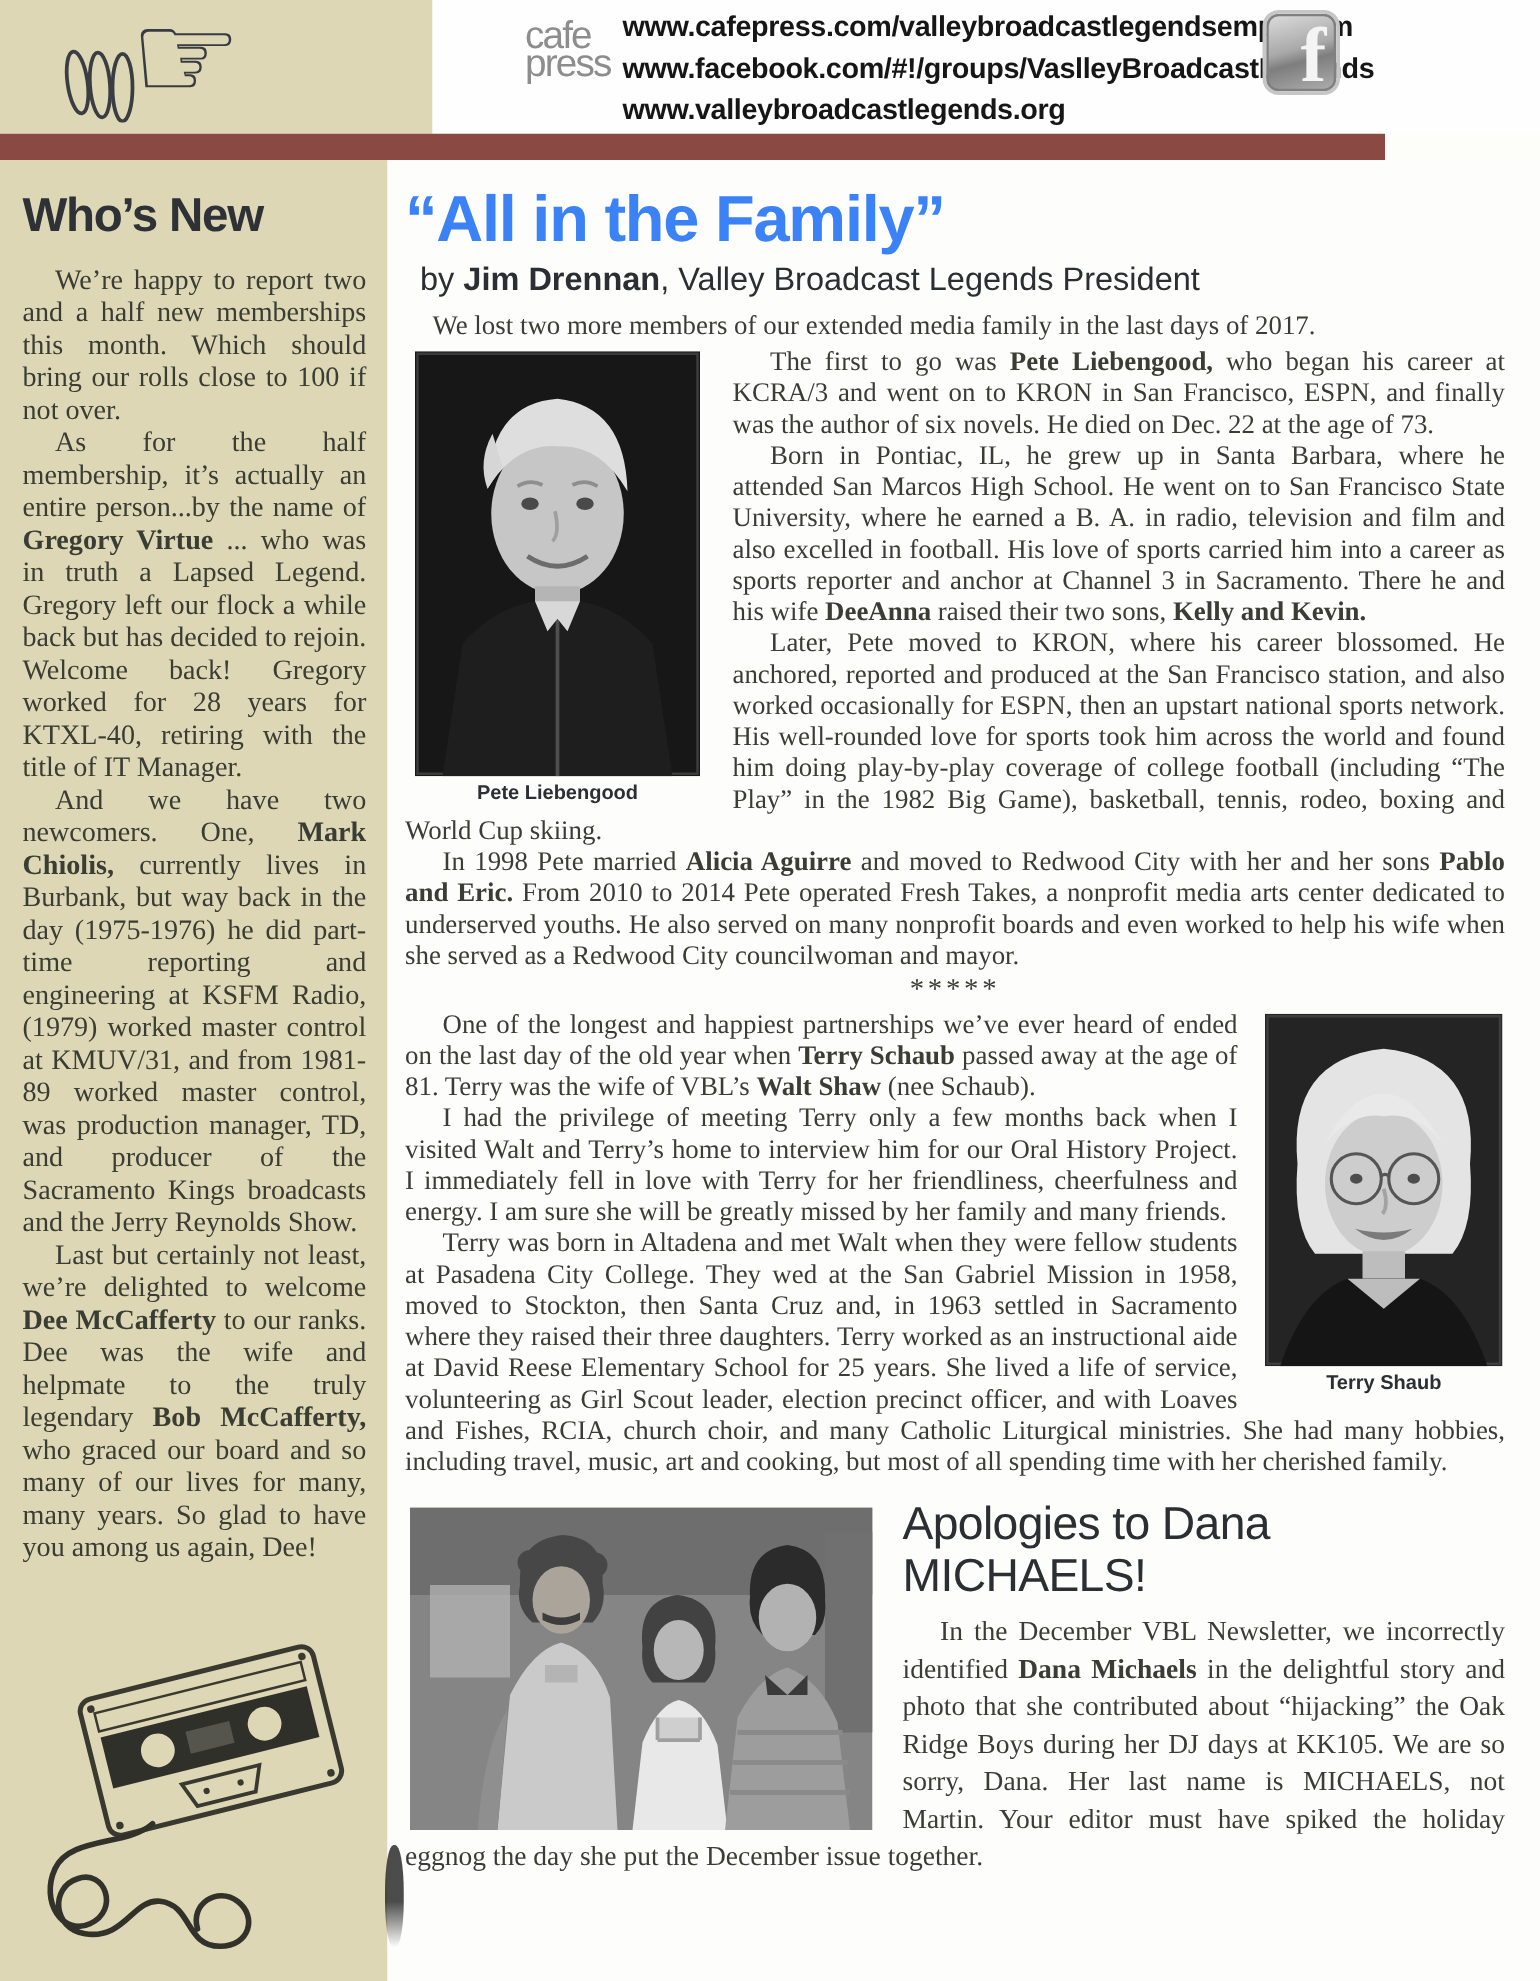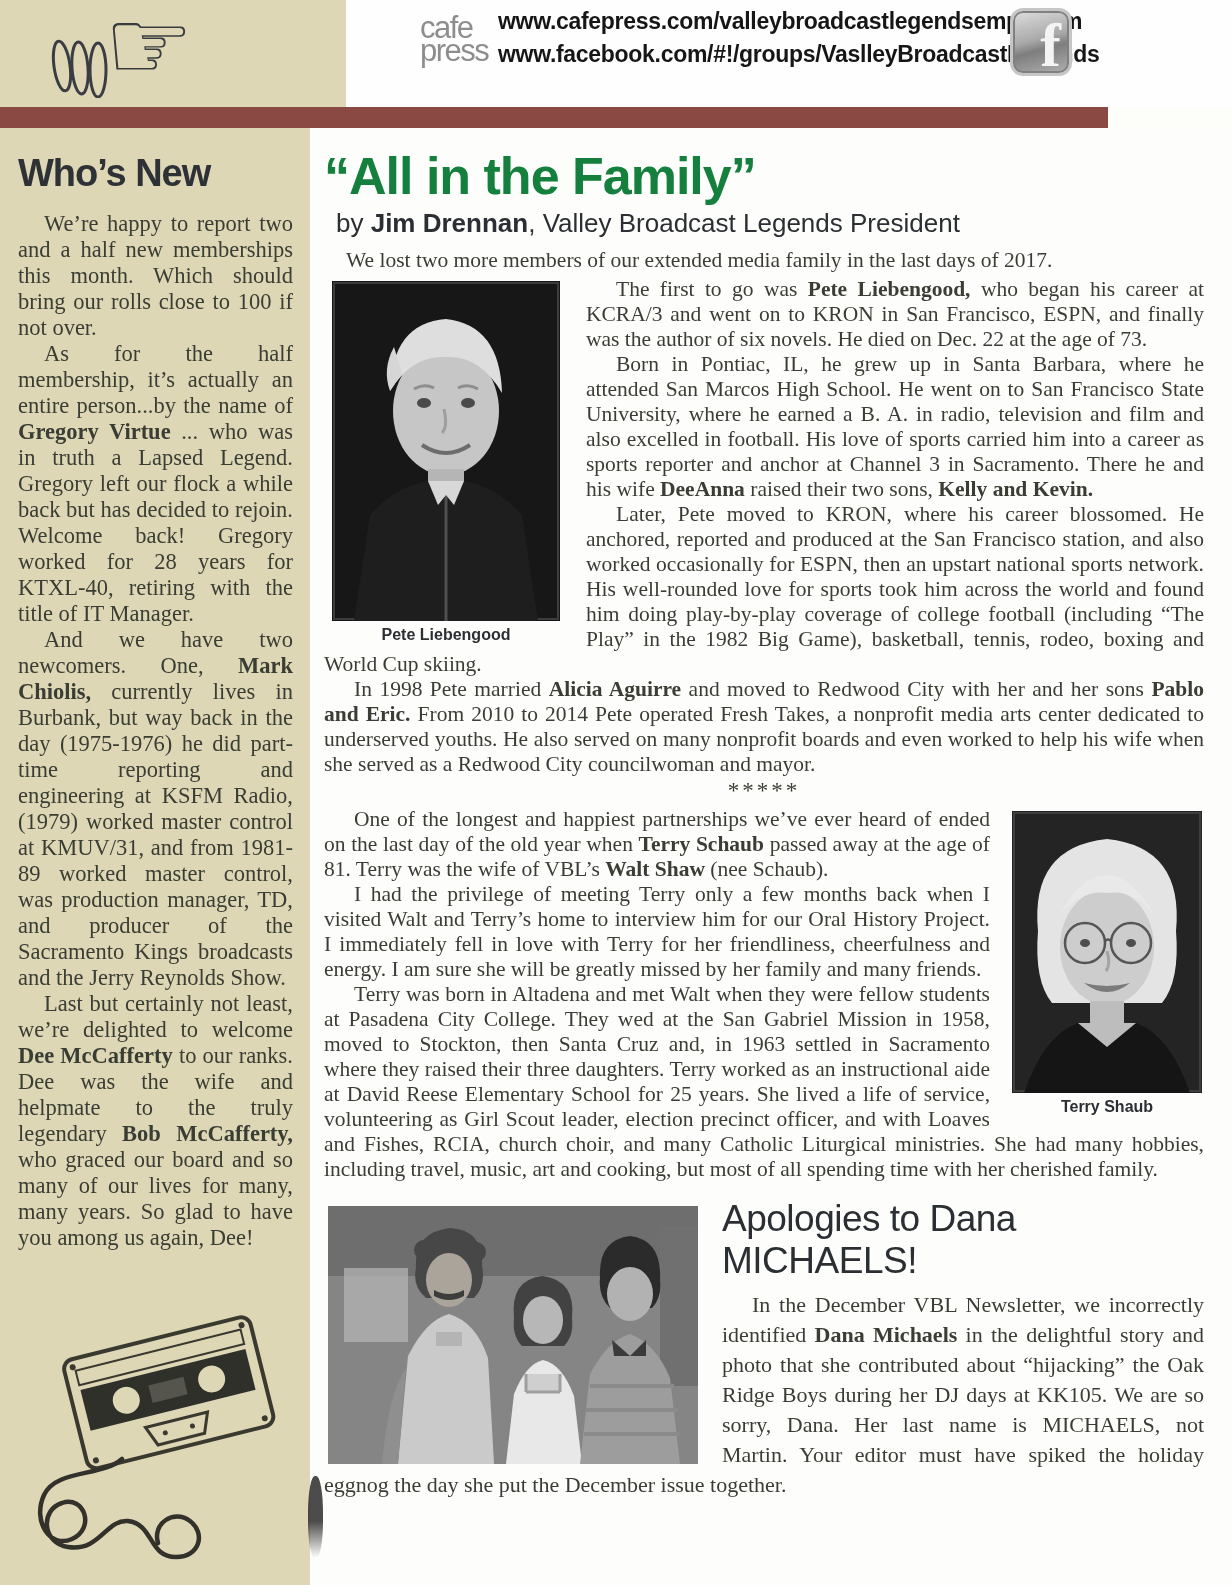"www.valleybroadcastlegends.org" div { html: none -> <div>www.valleybroadcastlegends.org</div> }
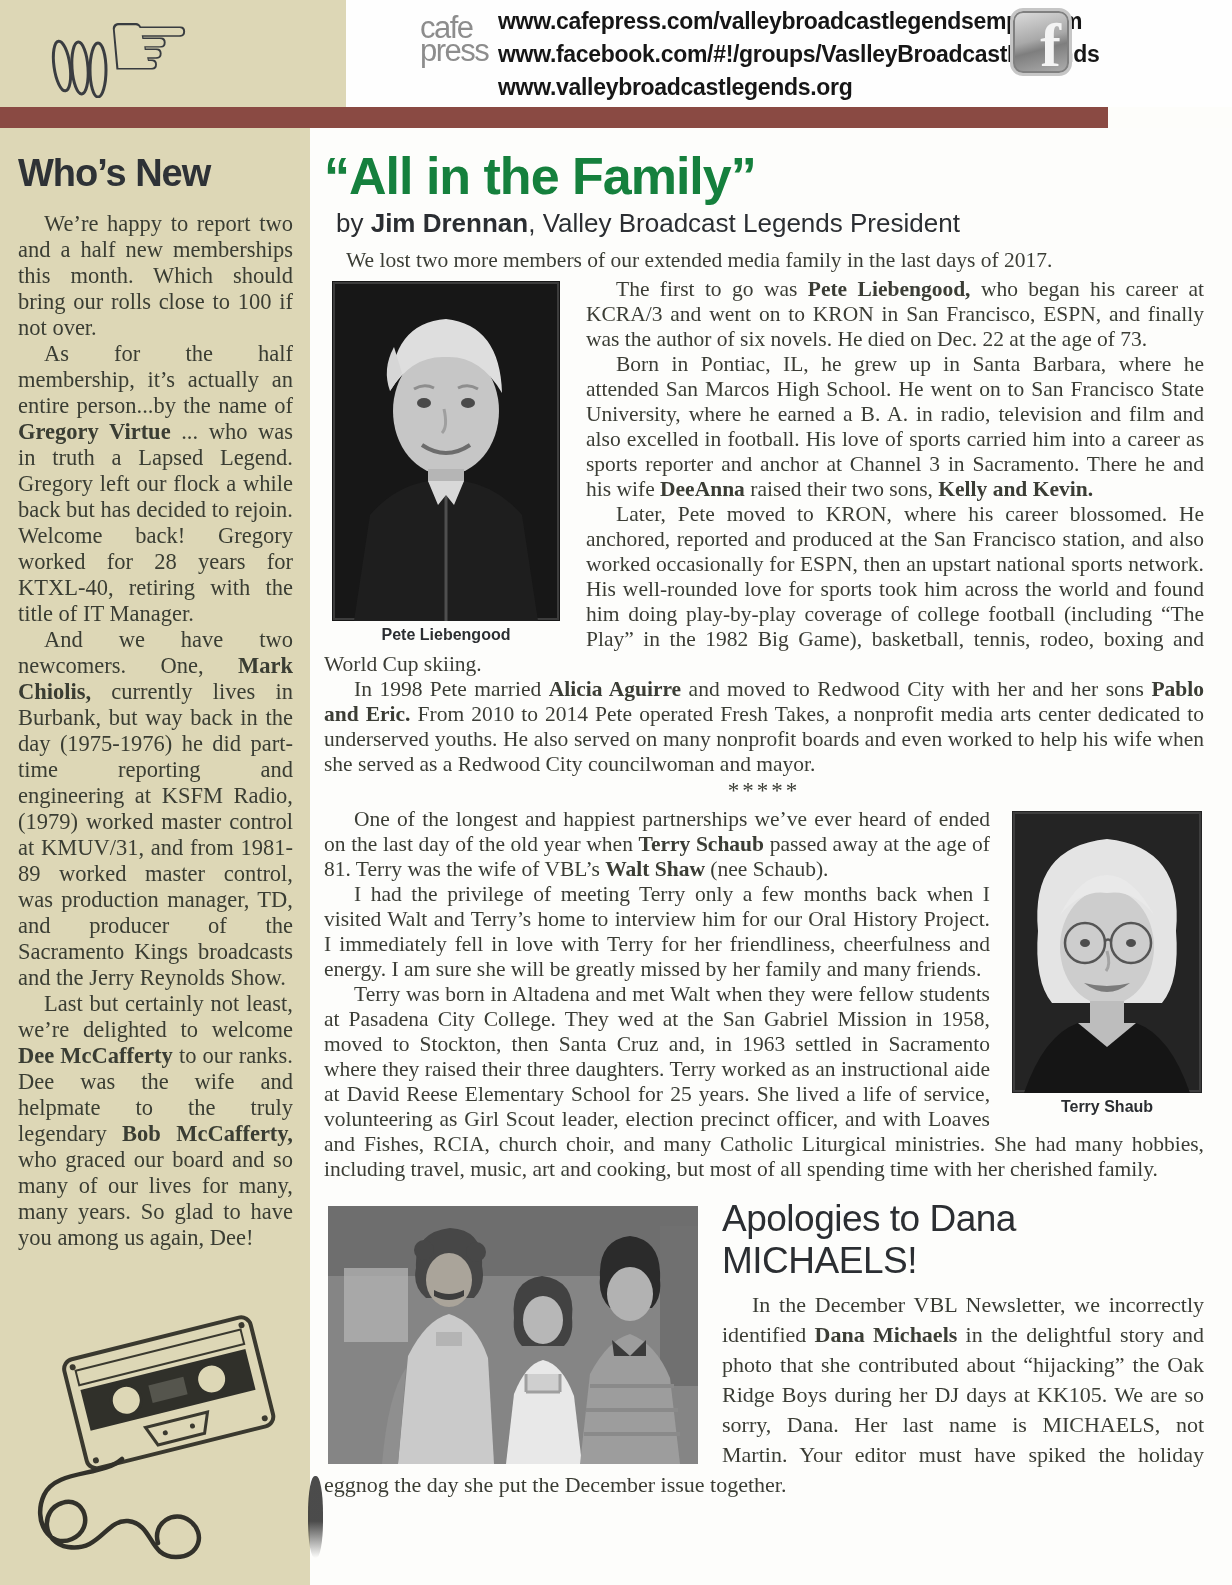"“All in the Family”" .article-title { color: #15803d -> #3b82f6 }
